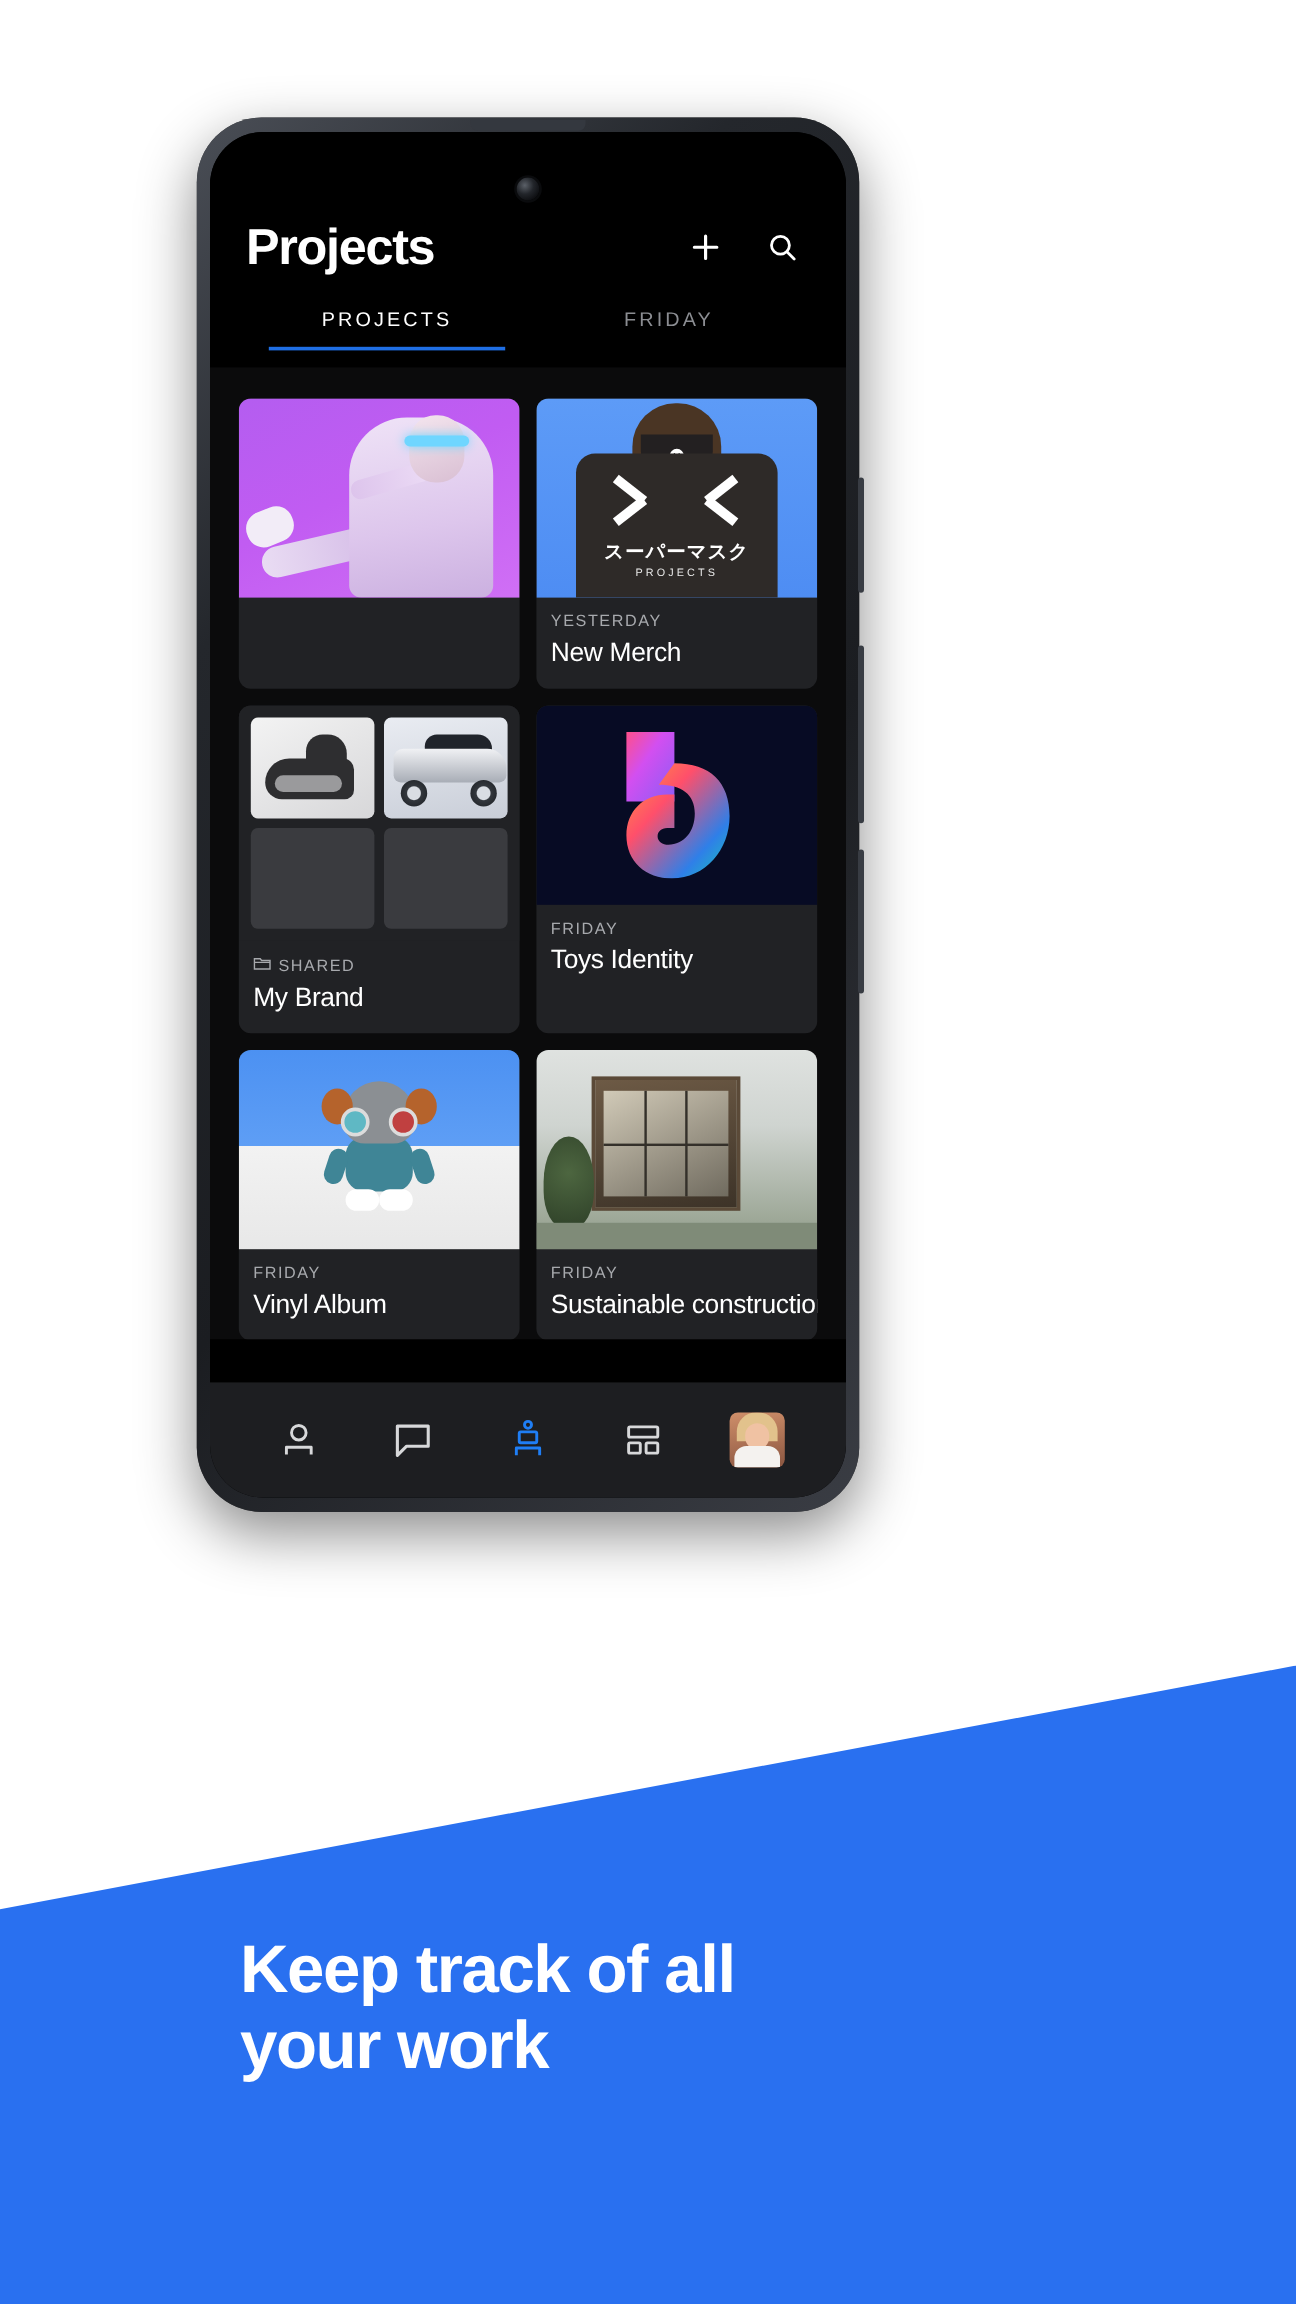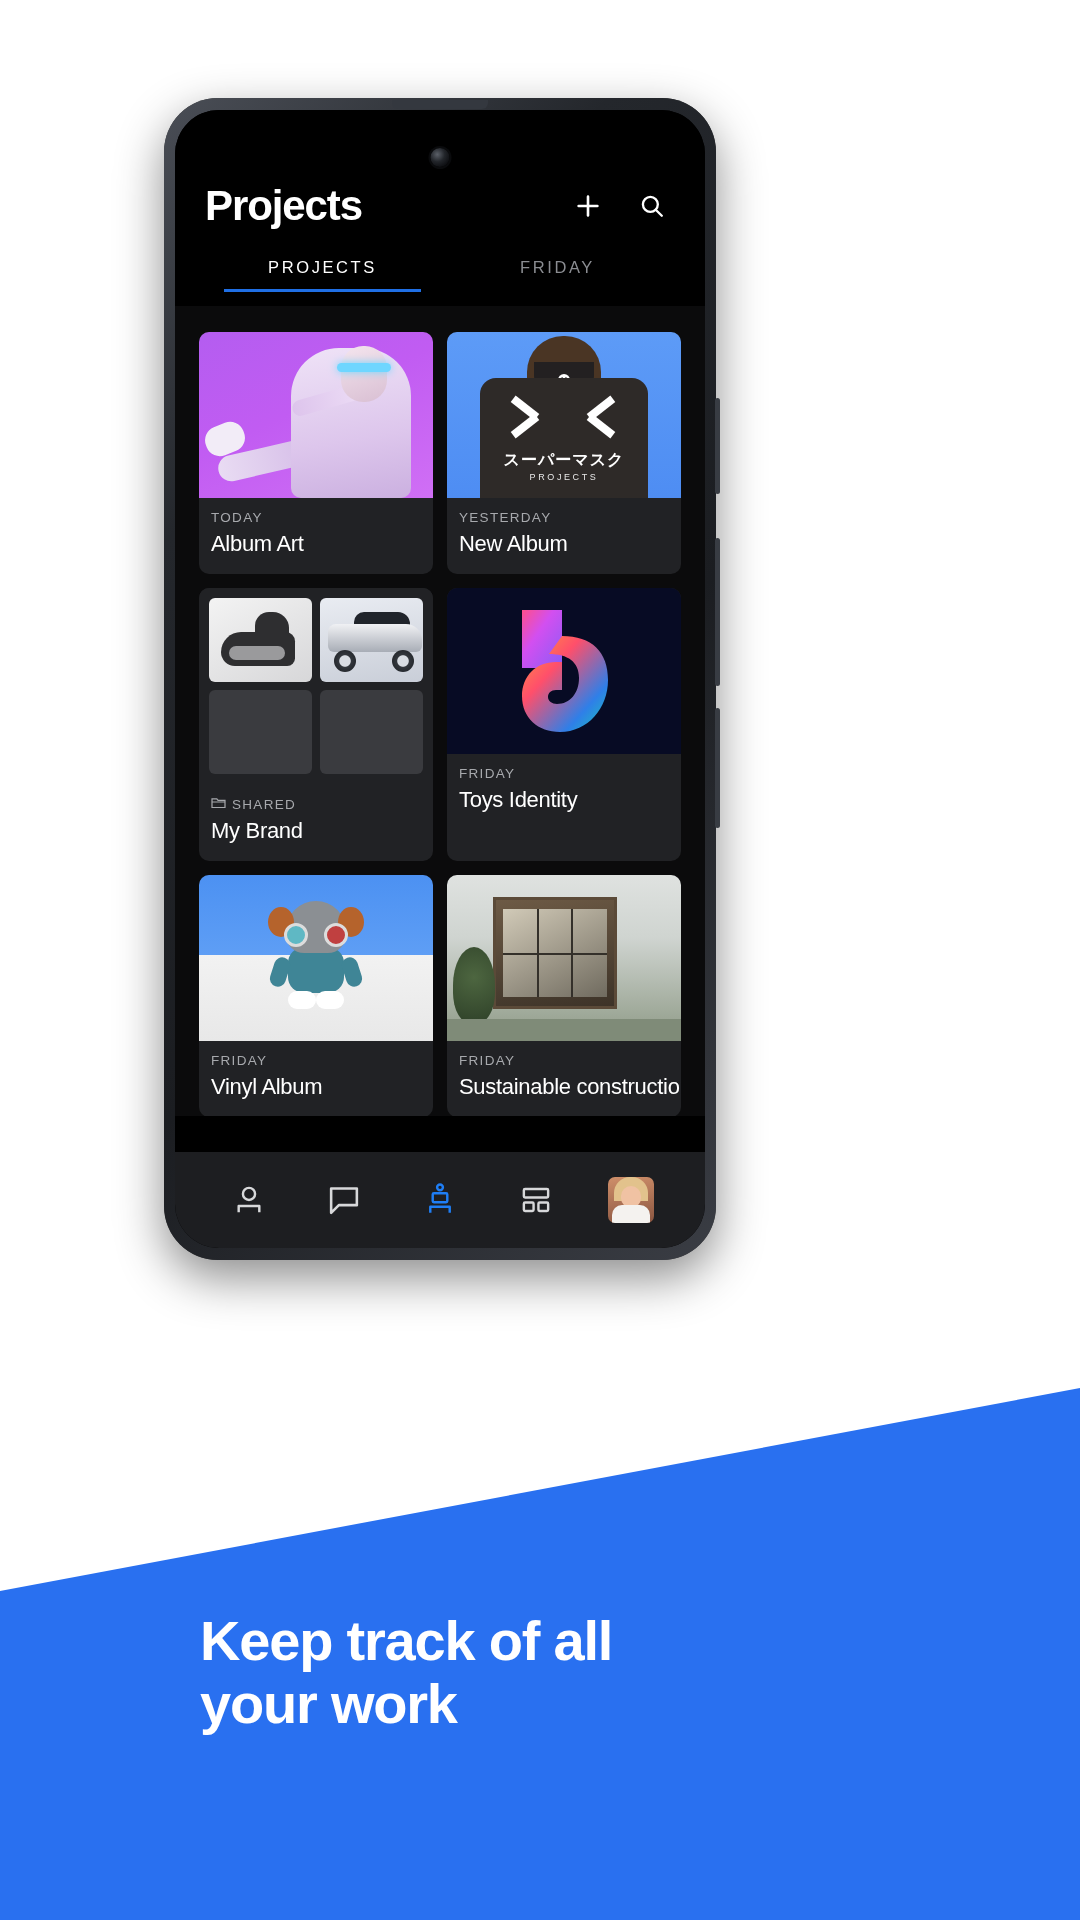"TODAY" div.card-meta { html: <div> <div>TODAY</div> <div>Album Art</div> </div> -> none }
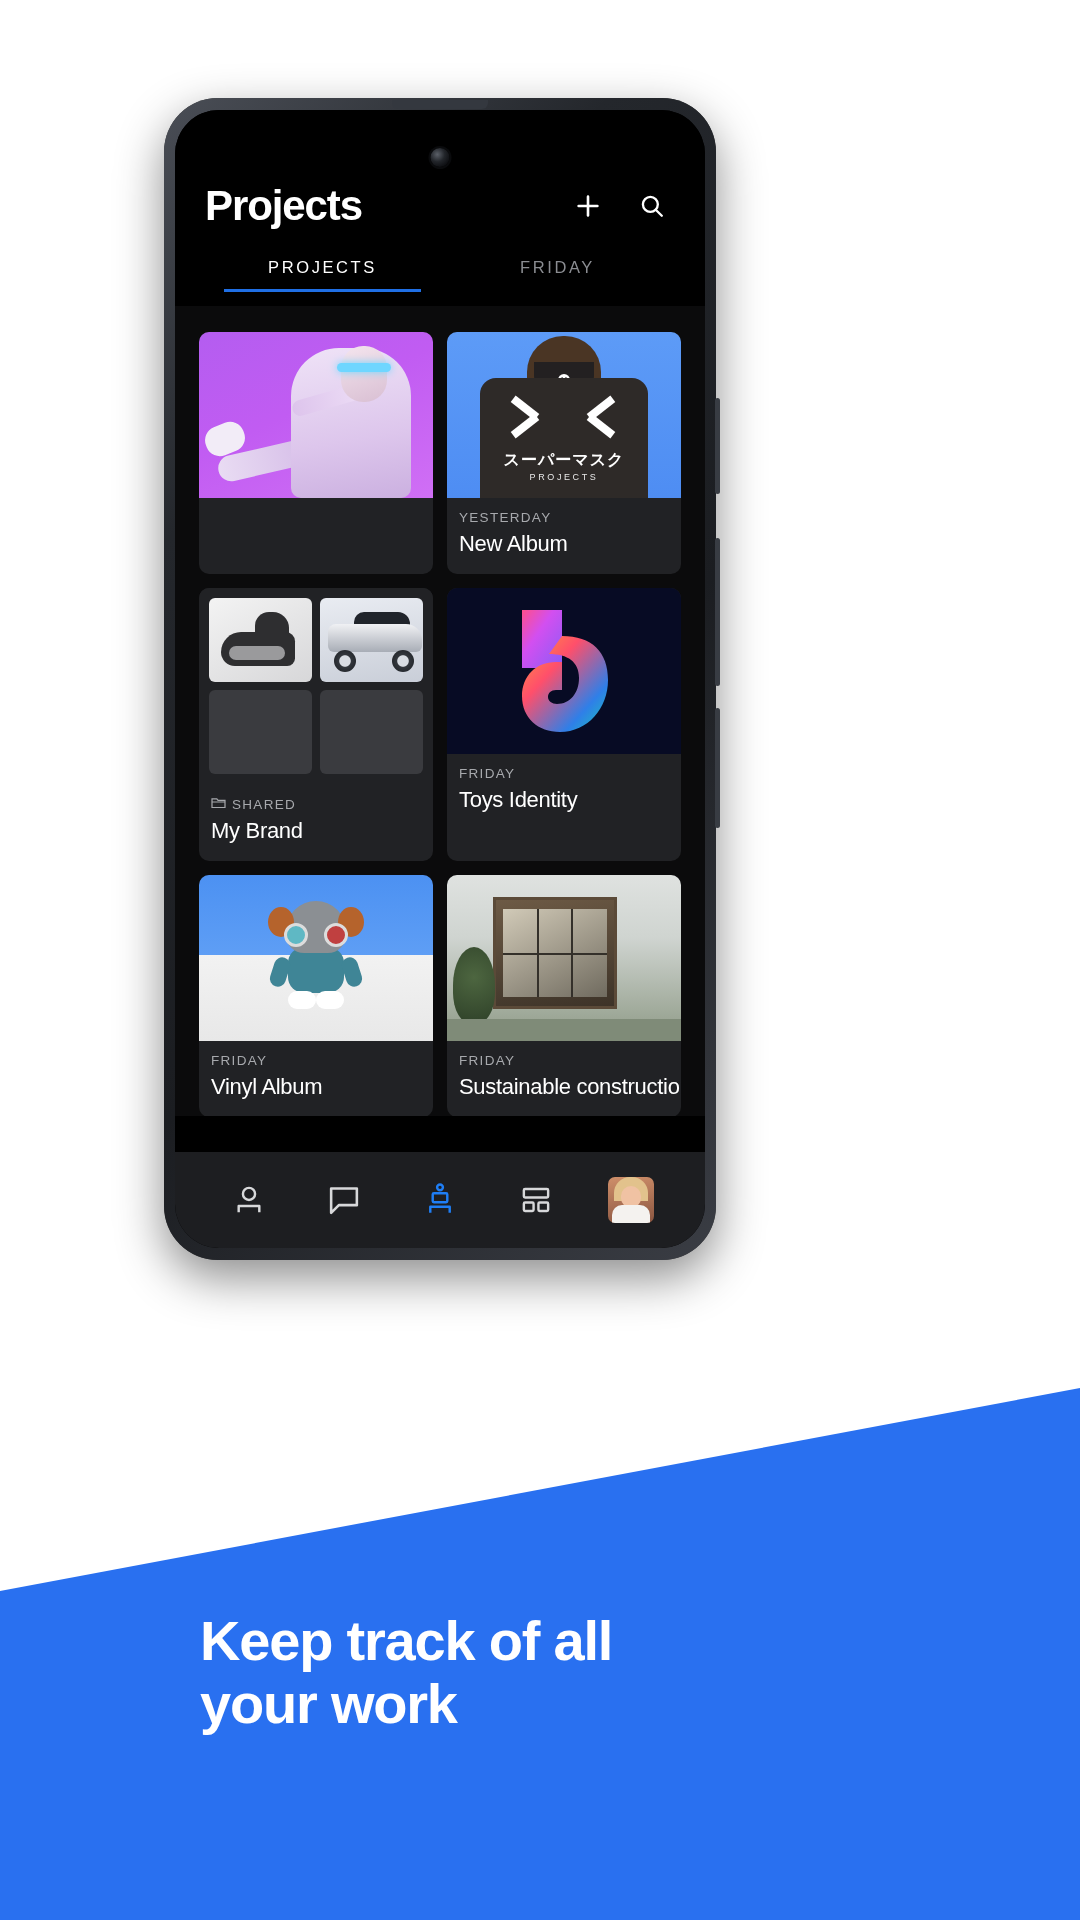"New Album" div.meta-title { text: Album -> Merch }
